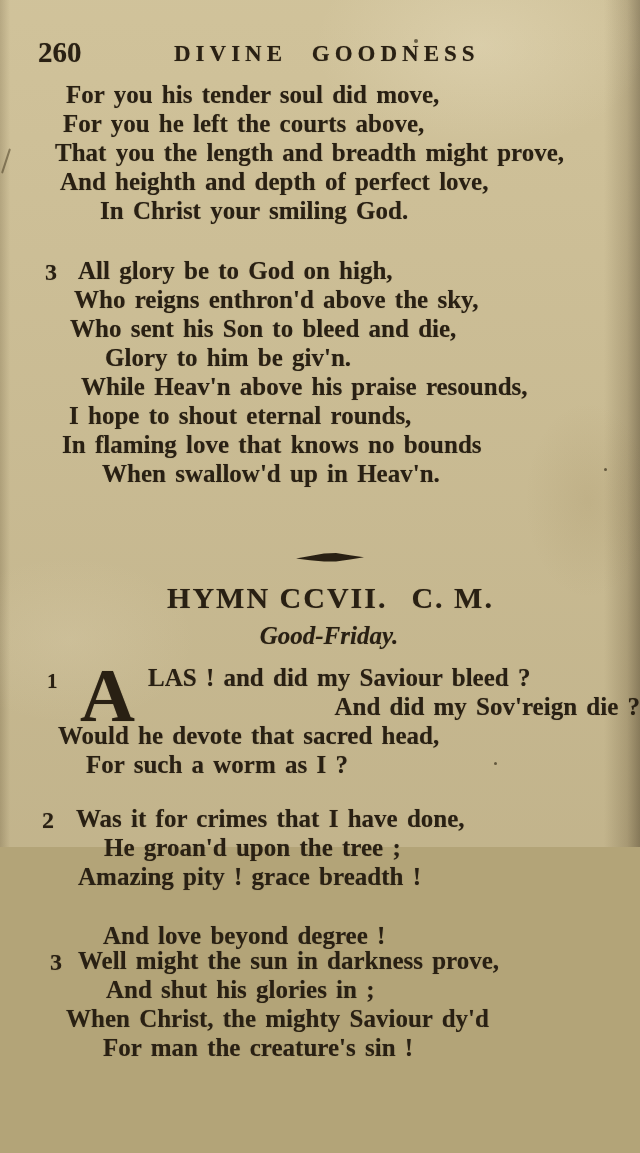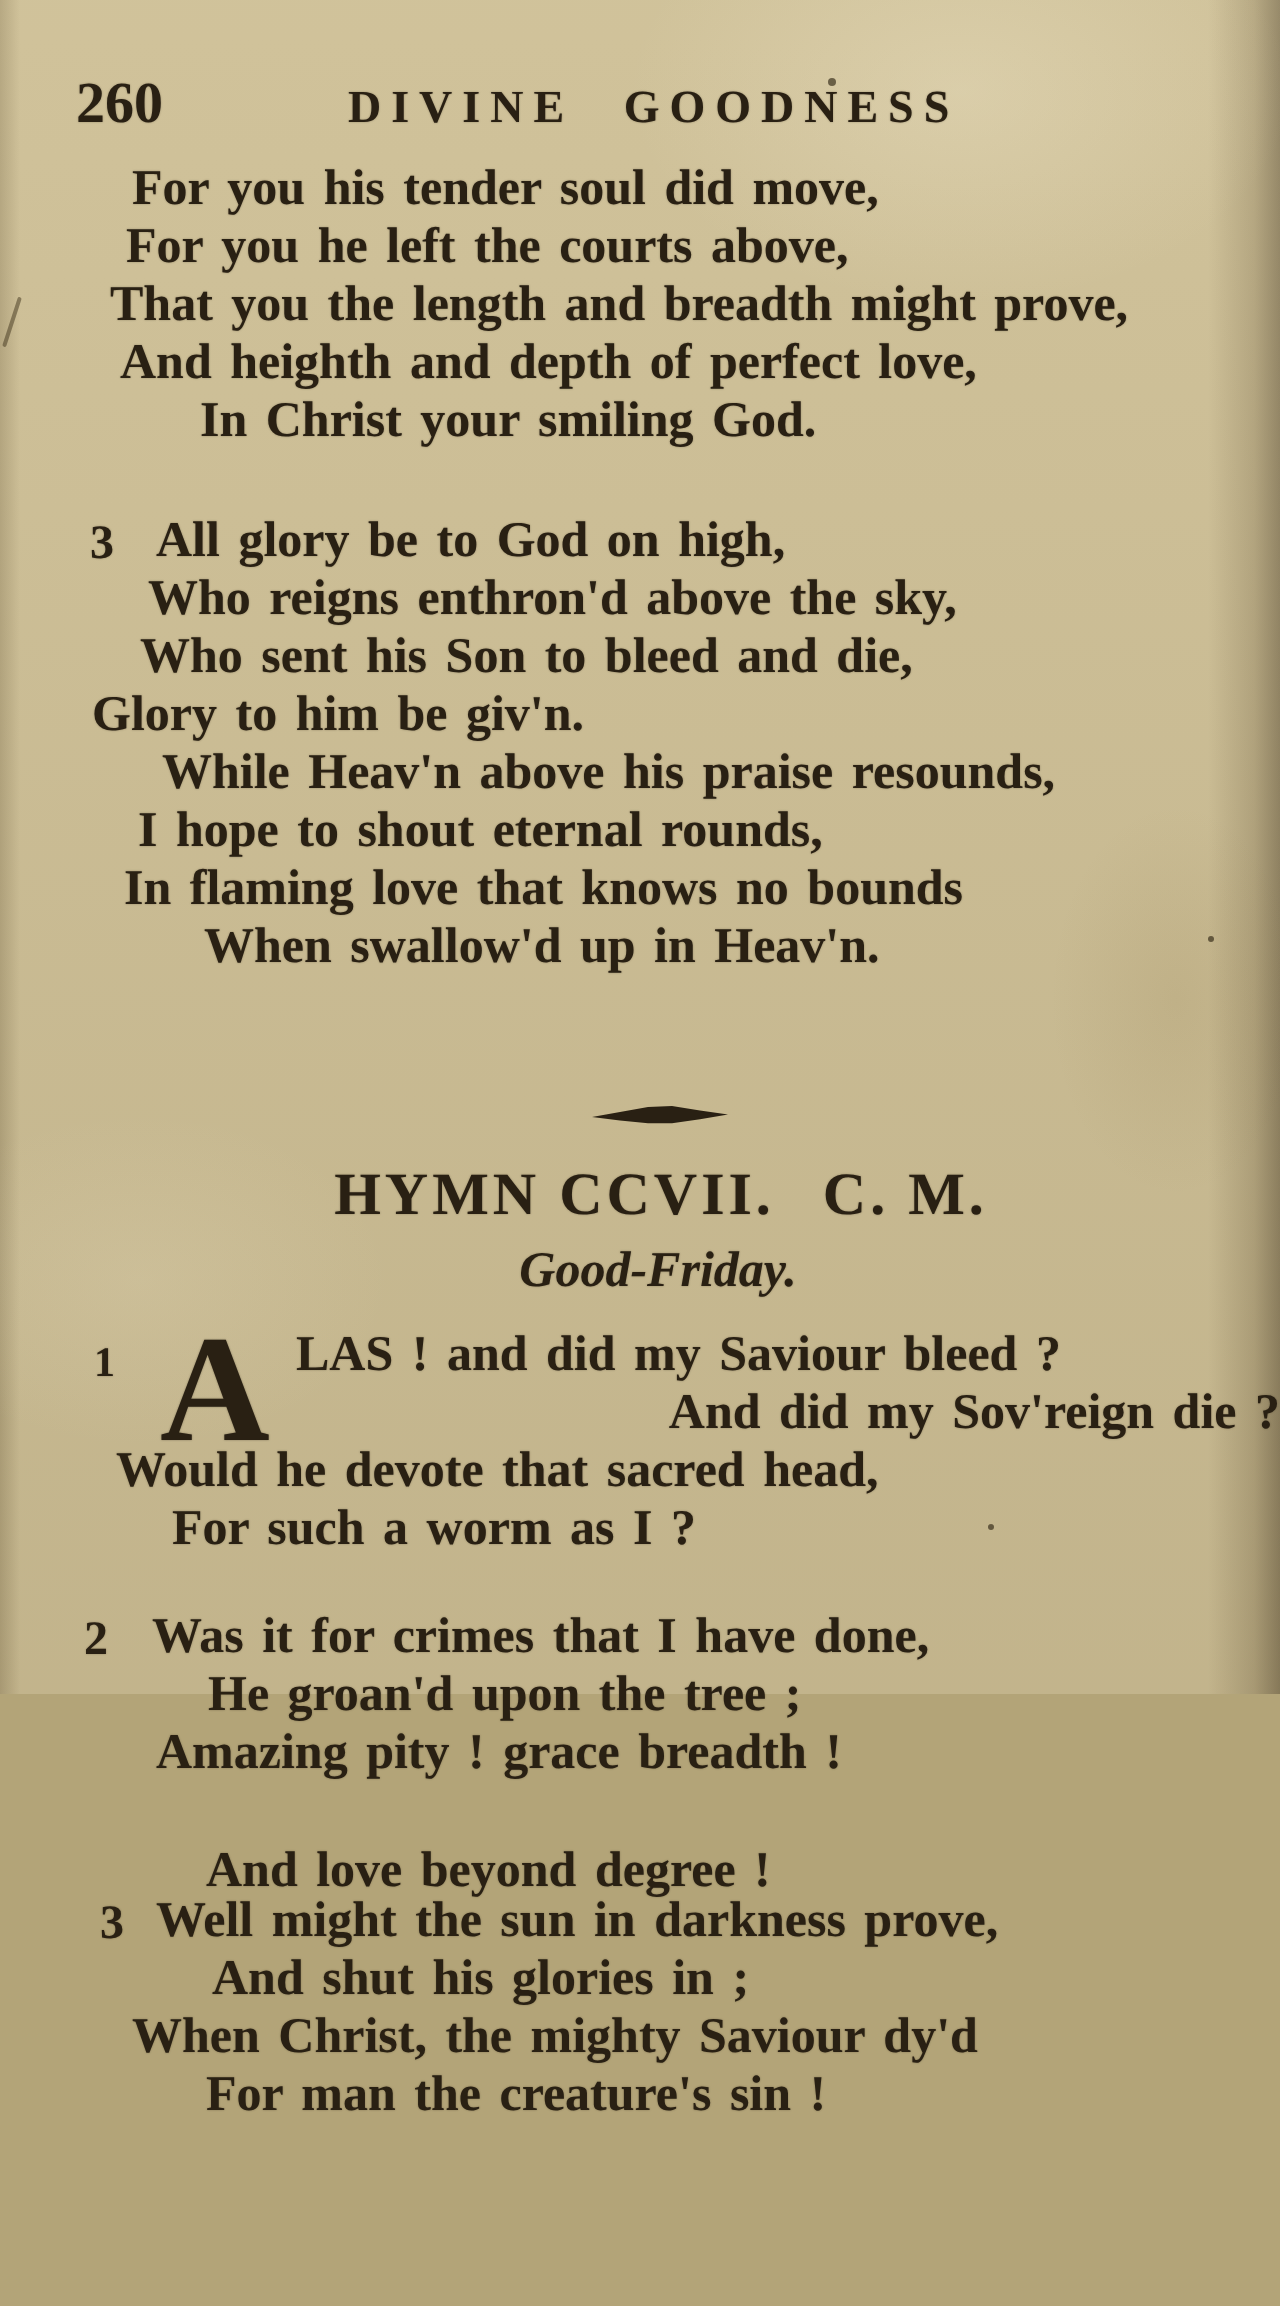"Glory to him be giv'n." div.line { margin-left: 46px -> 105px }
